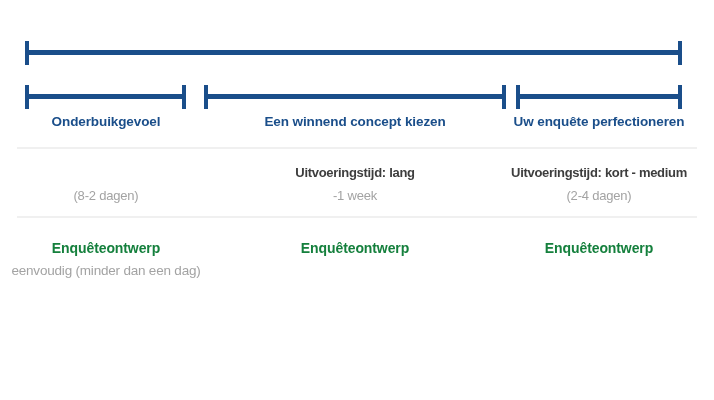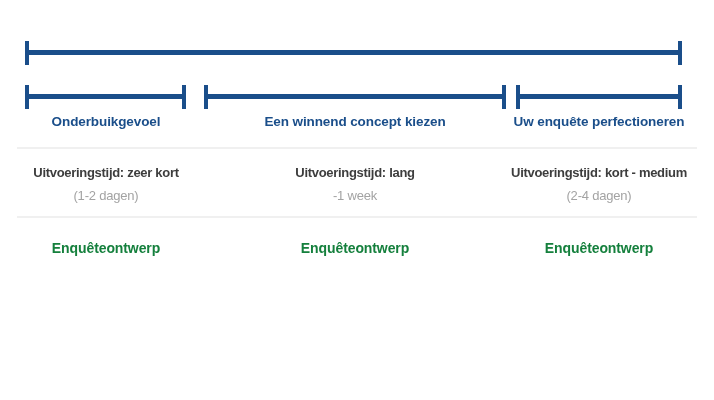"Uitvoeringstijd: zeer kort" div.cell { html: <div>Uitvoeringstijd: zeer kort</div> -> none }
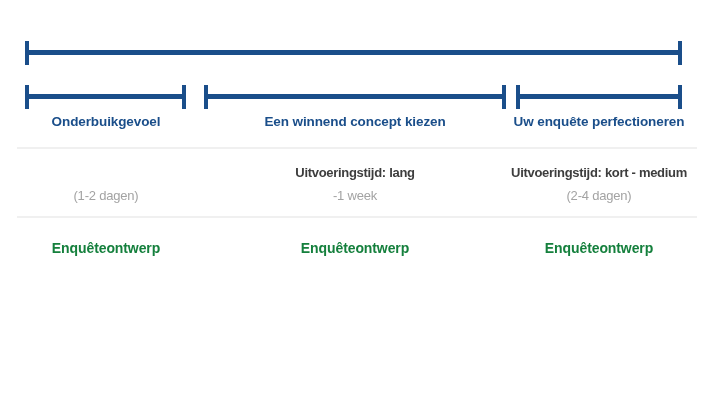"(1-2 dagen)" div.cell { text: 1-2 -> 8-2 }
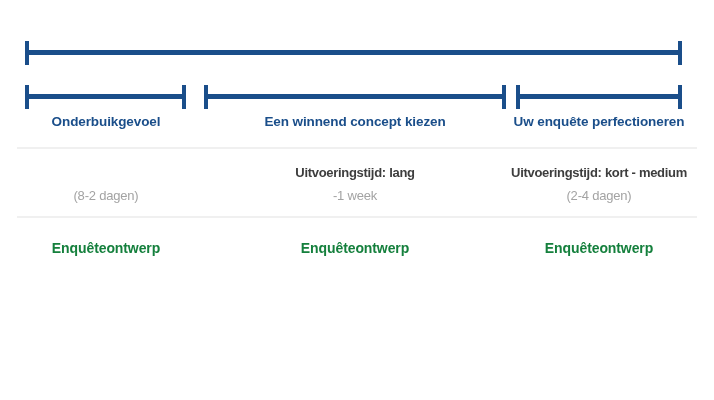"eenvoudig (minder dan een dag)" div.cell { html: none -> <div>eenvoudig (minder dan een dag)</div> }
